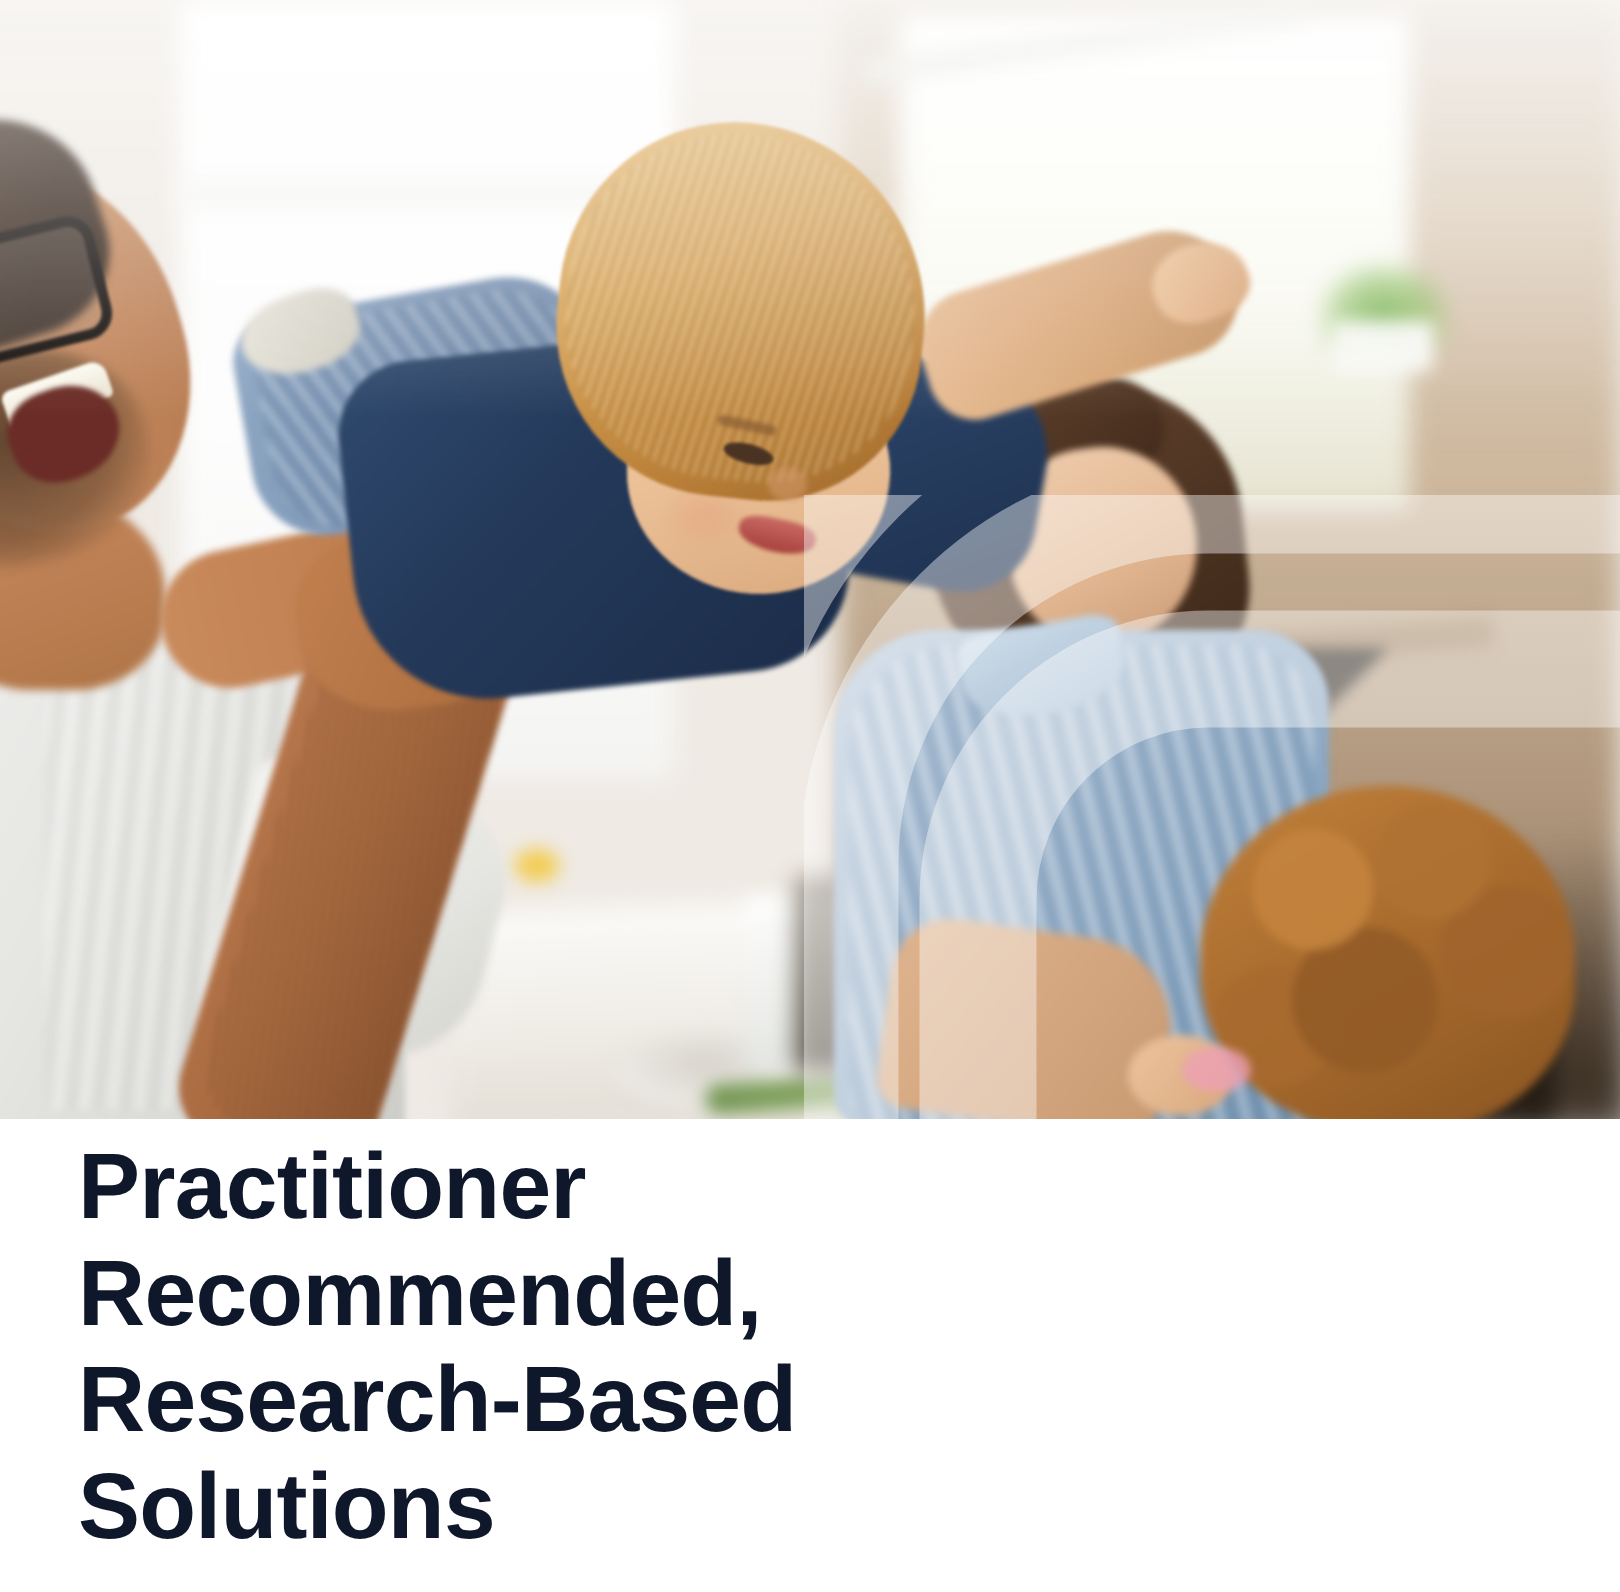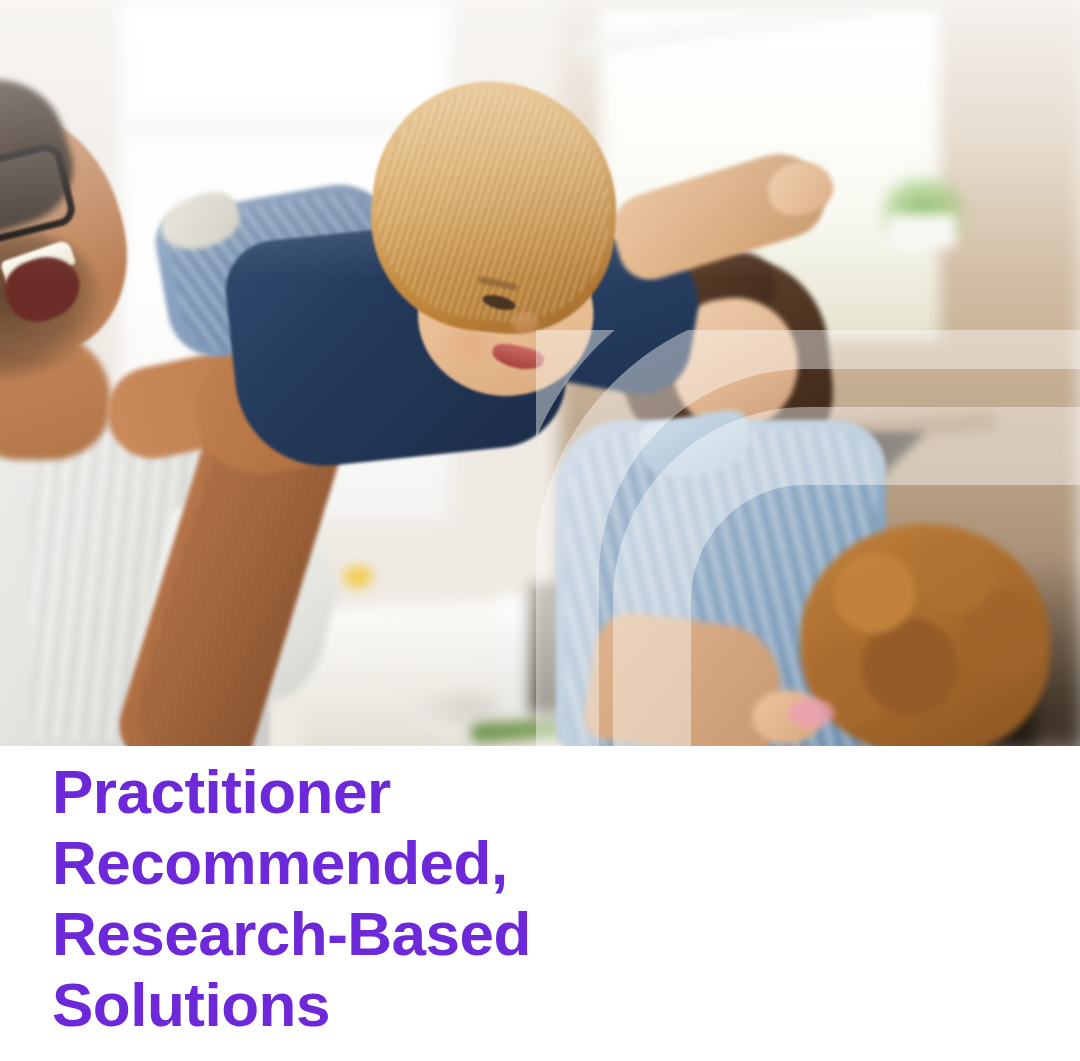"Practitioner" .headline { color: #6d28d9 -> #0f172a }
